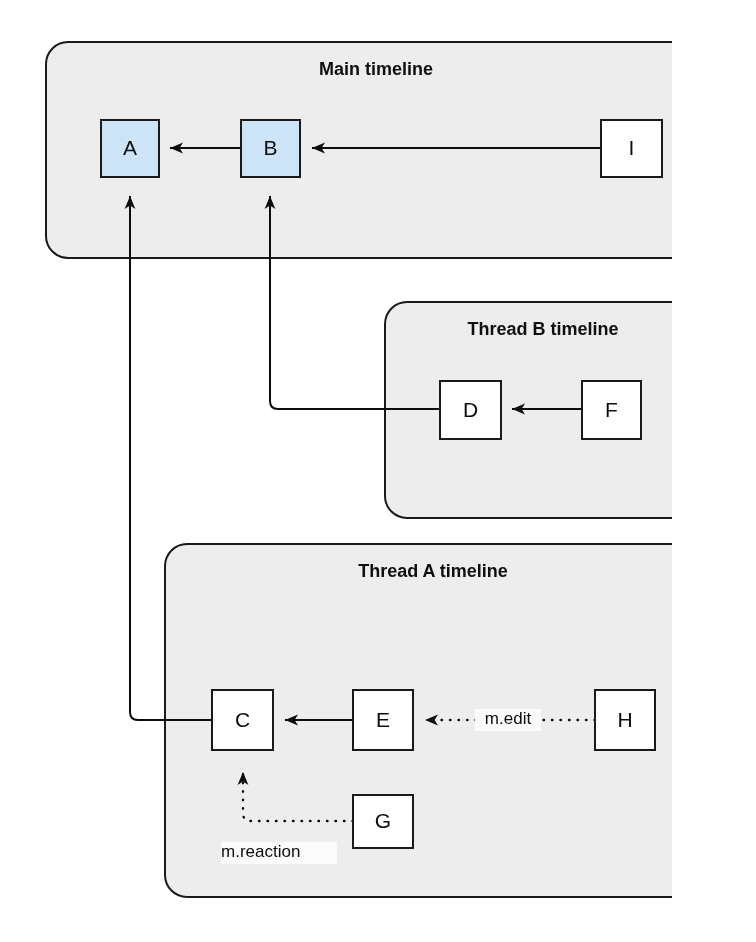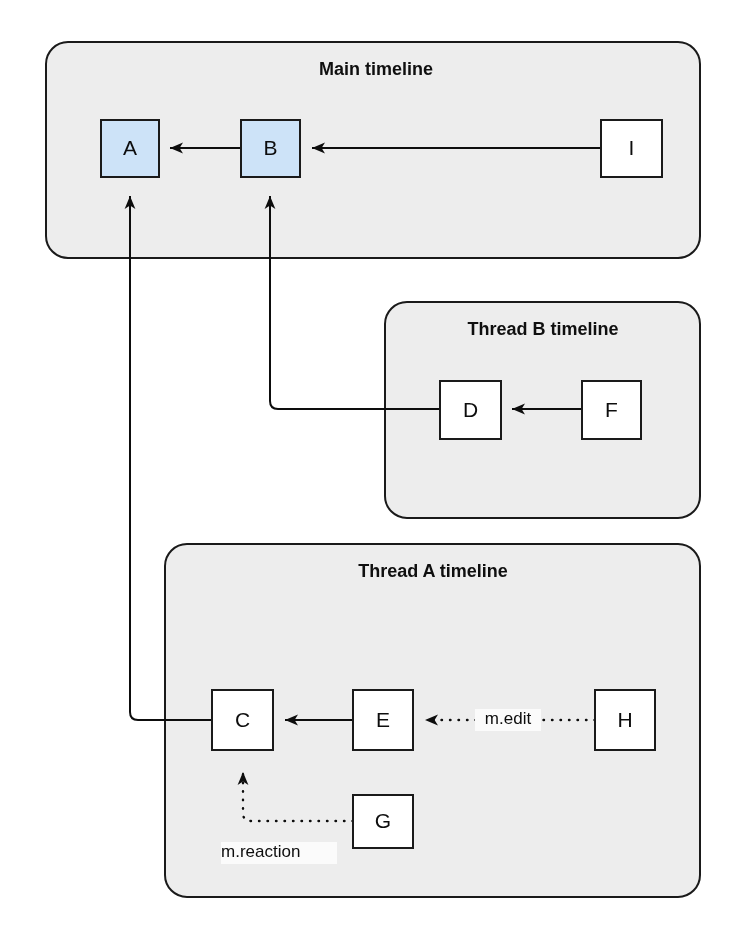"Main timeline" #canvas { width: 756px -> 672px }
